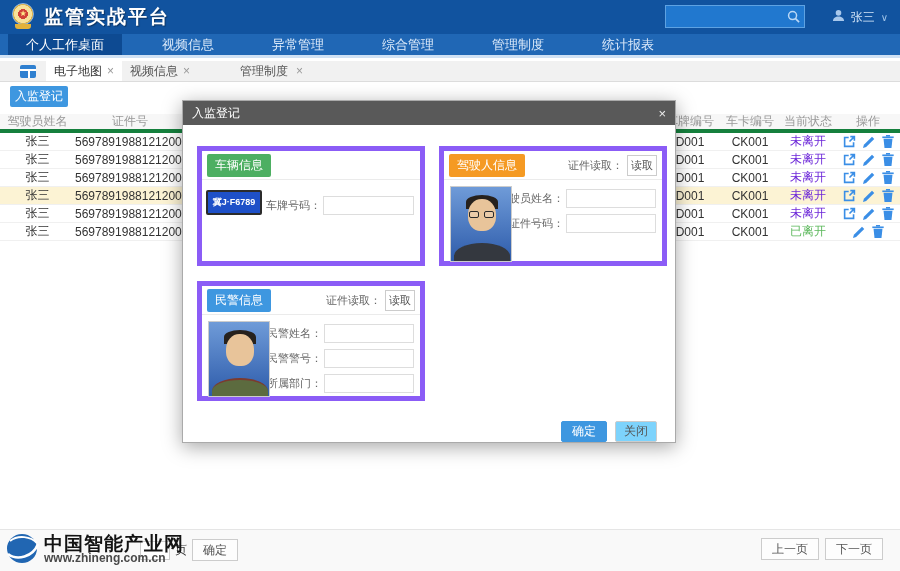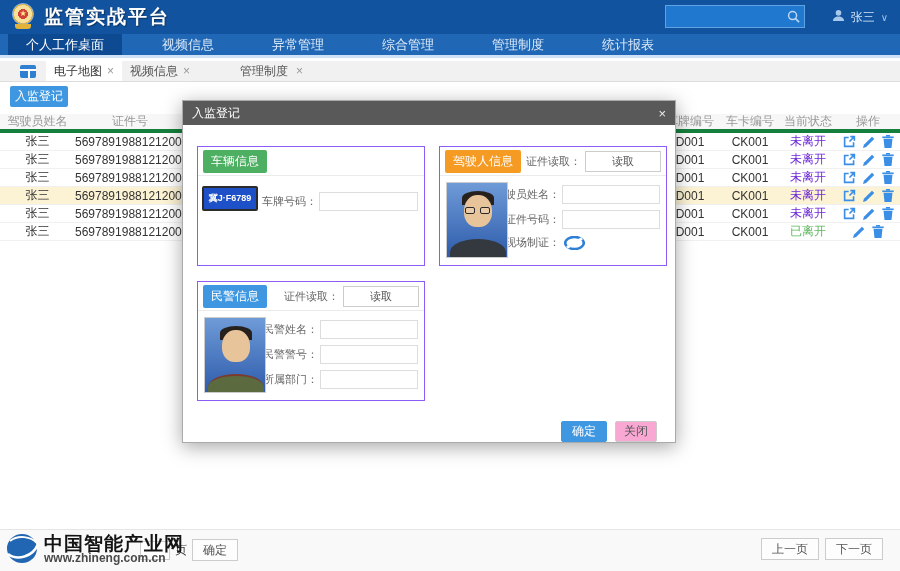"车辆信息" .m-box { border: 1px solid #8b5cf6 -> 5px solid #8b5cf6 }
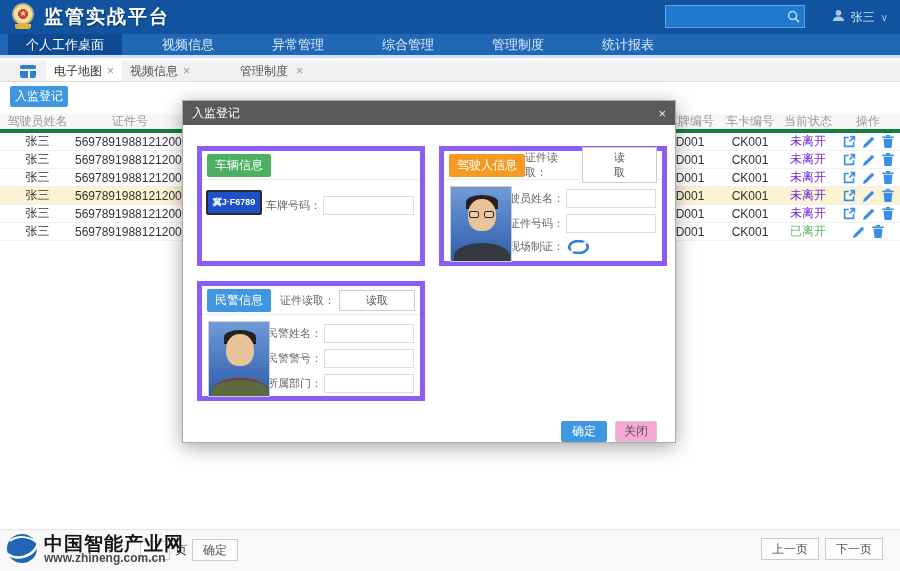"读取" .read-btn { padding: 2px 26px -> 2px 3px }
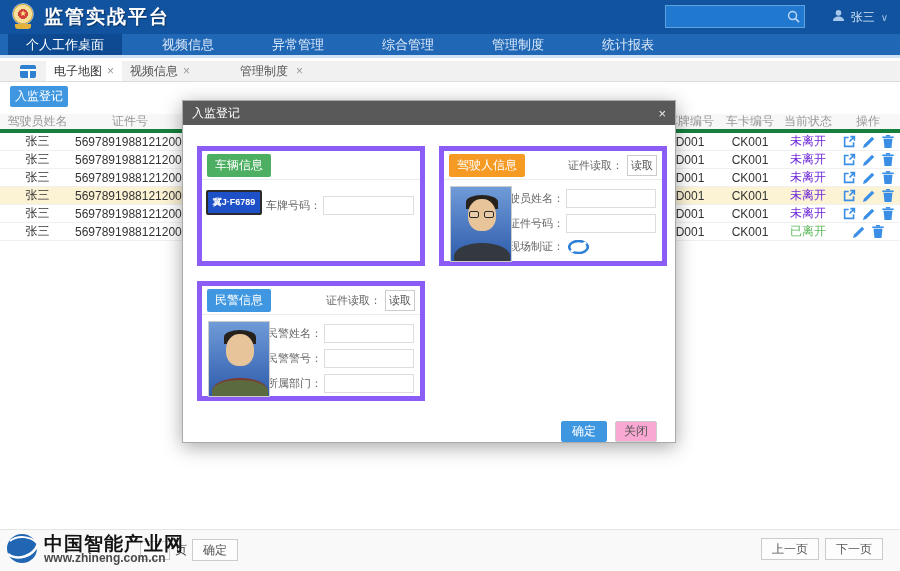"现场制证：" div.drv-row { html: <div> <span>现场制证：</span> <span> <svg> <ellipse></ellipse> <path></path> </svg> </span> </div> -> none }
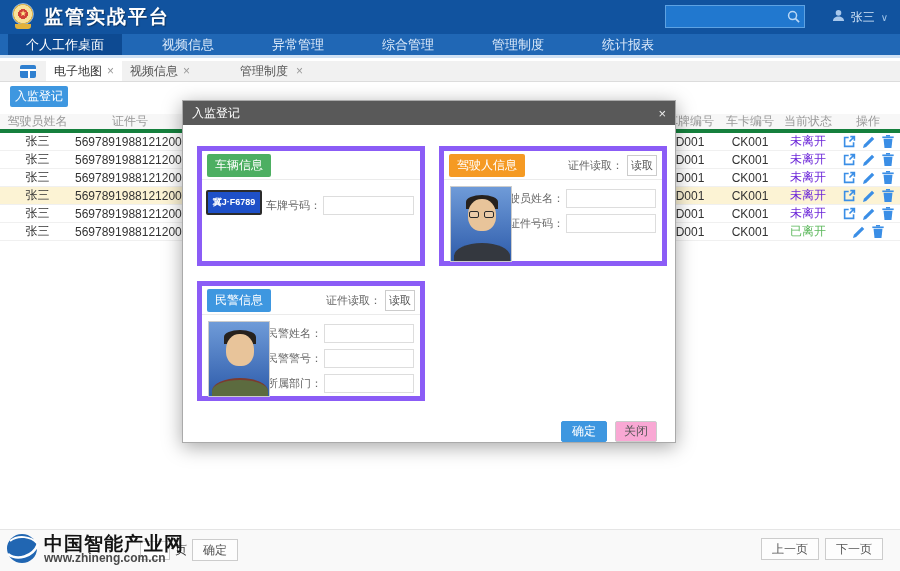"关闭" .m-cancel { background: #f9a8d4 -> #7dd3fc }
